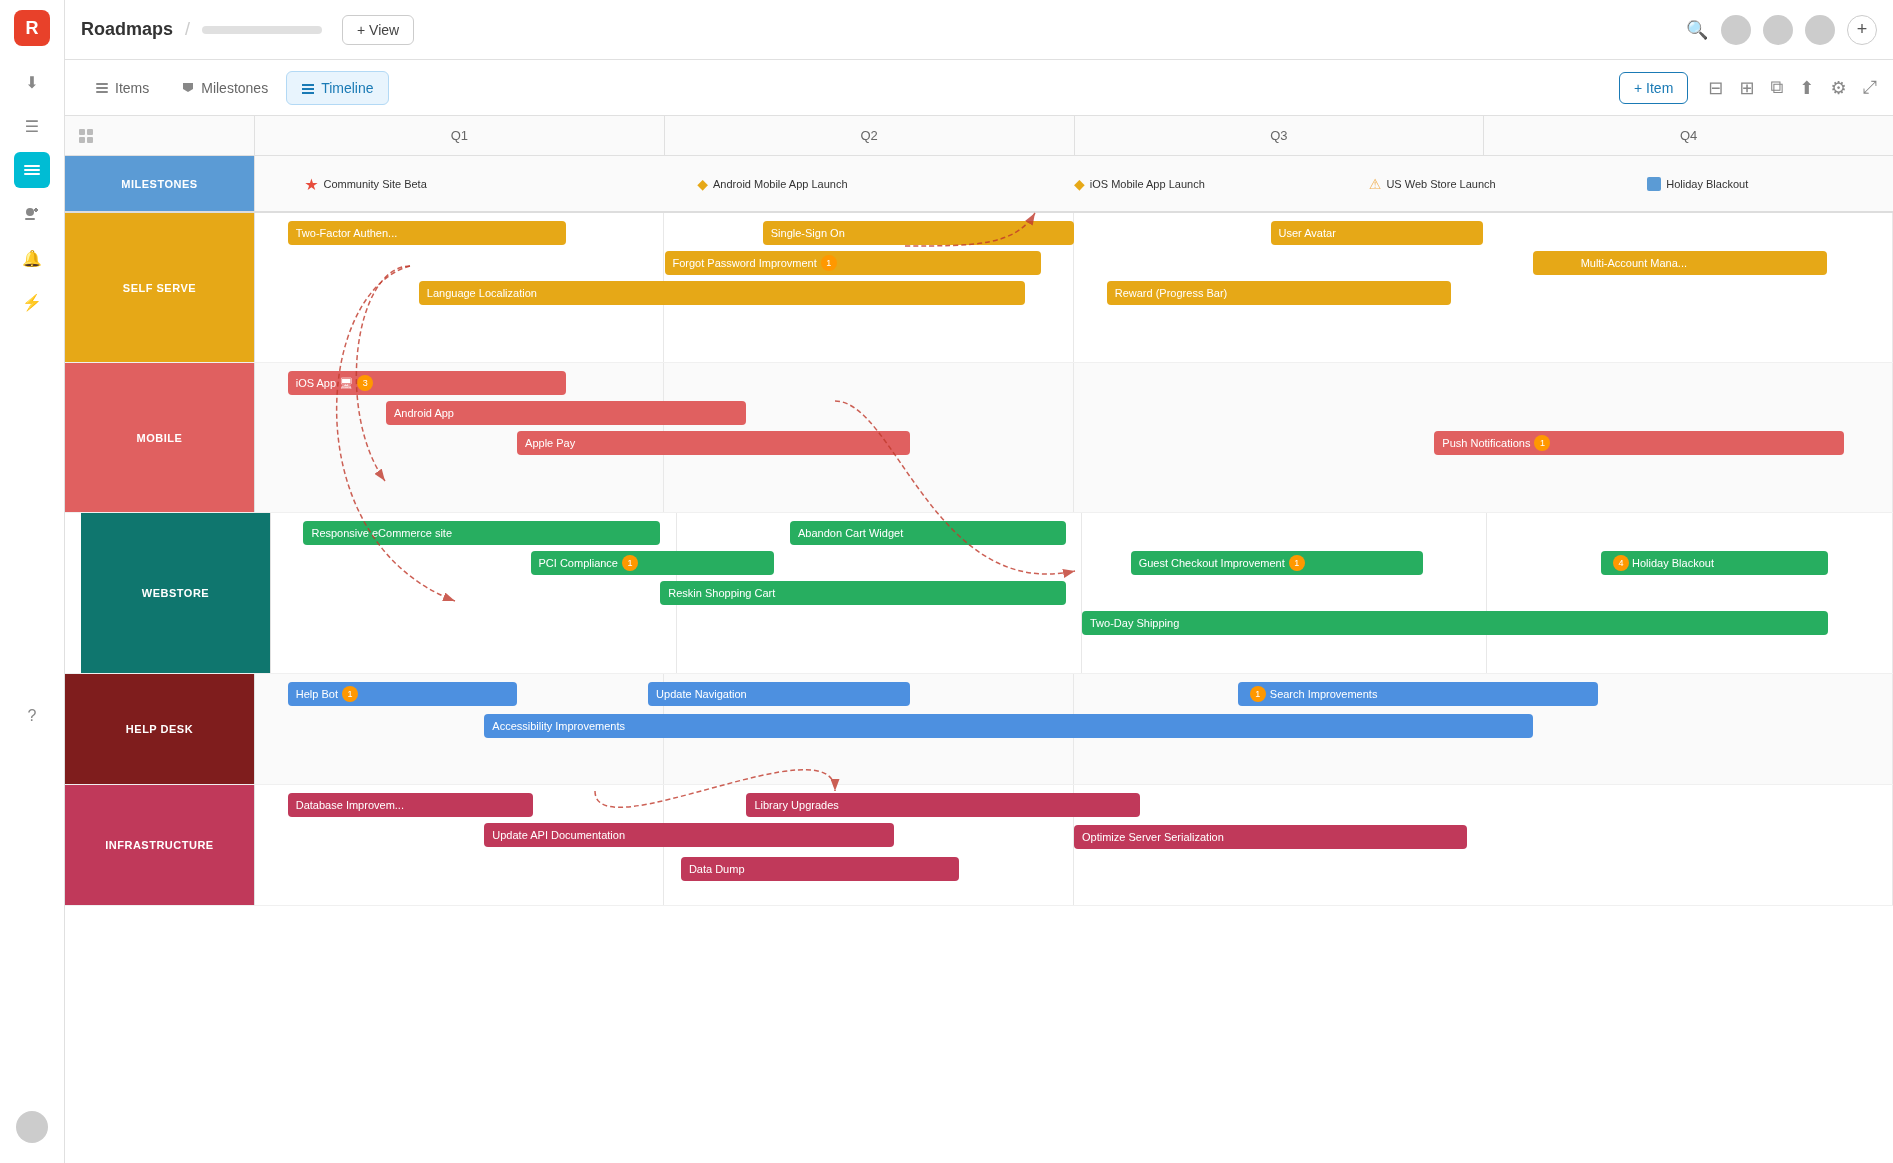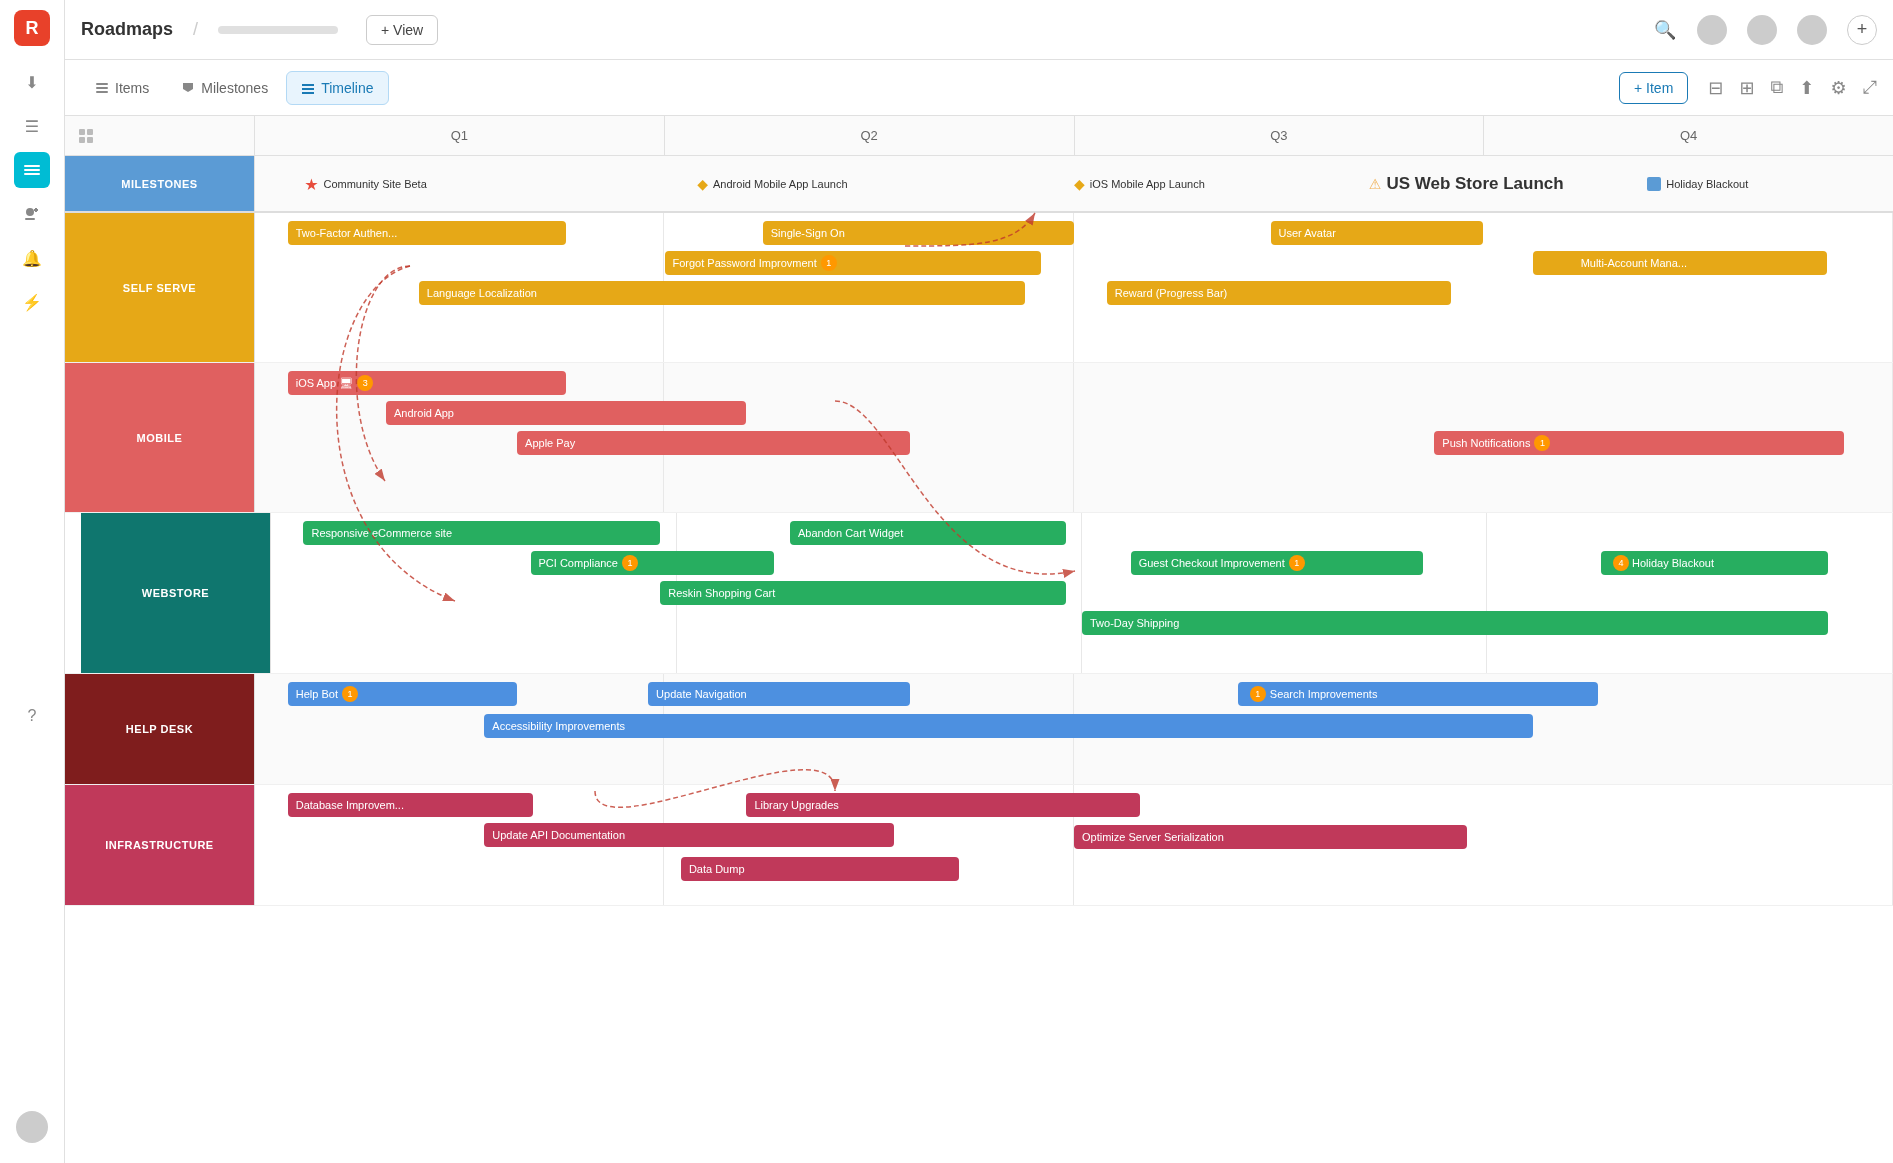"Roadmaps" .topbar { gap: 20px -> 12px }
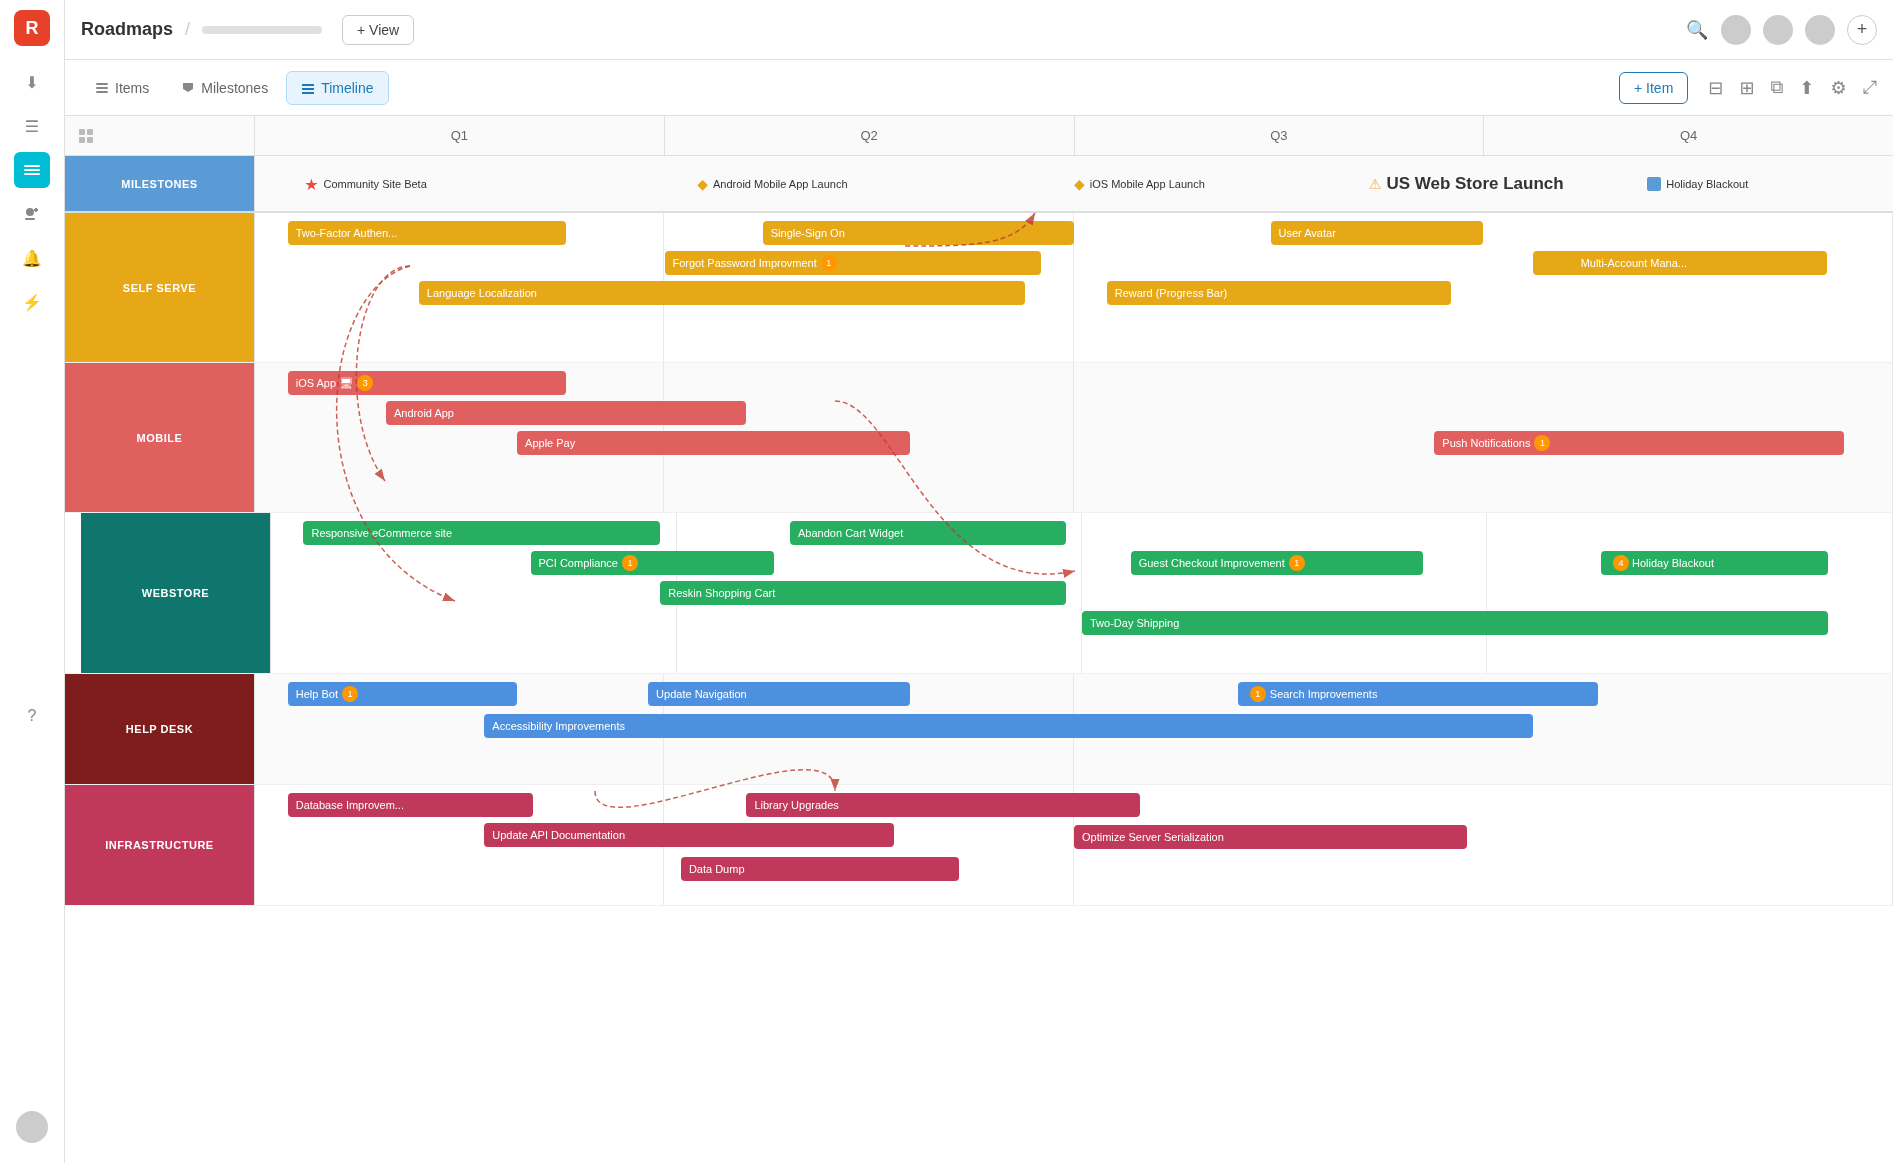"US Web Store Launch" span { font-size: 17px -> 11px; font-weight: bold -> none }
